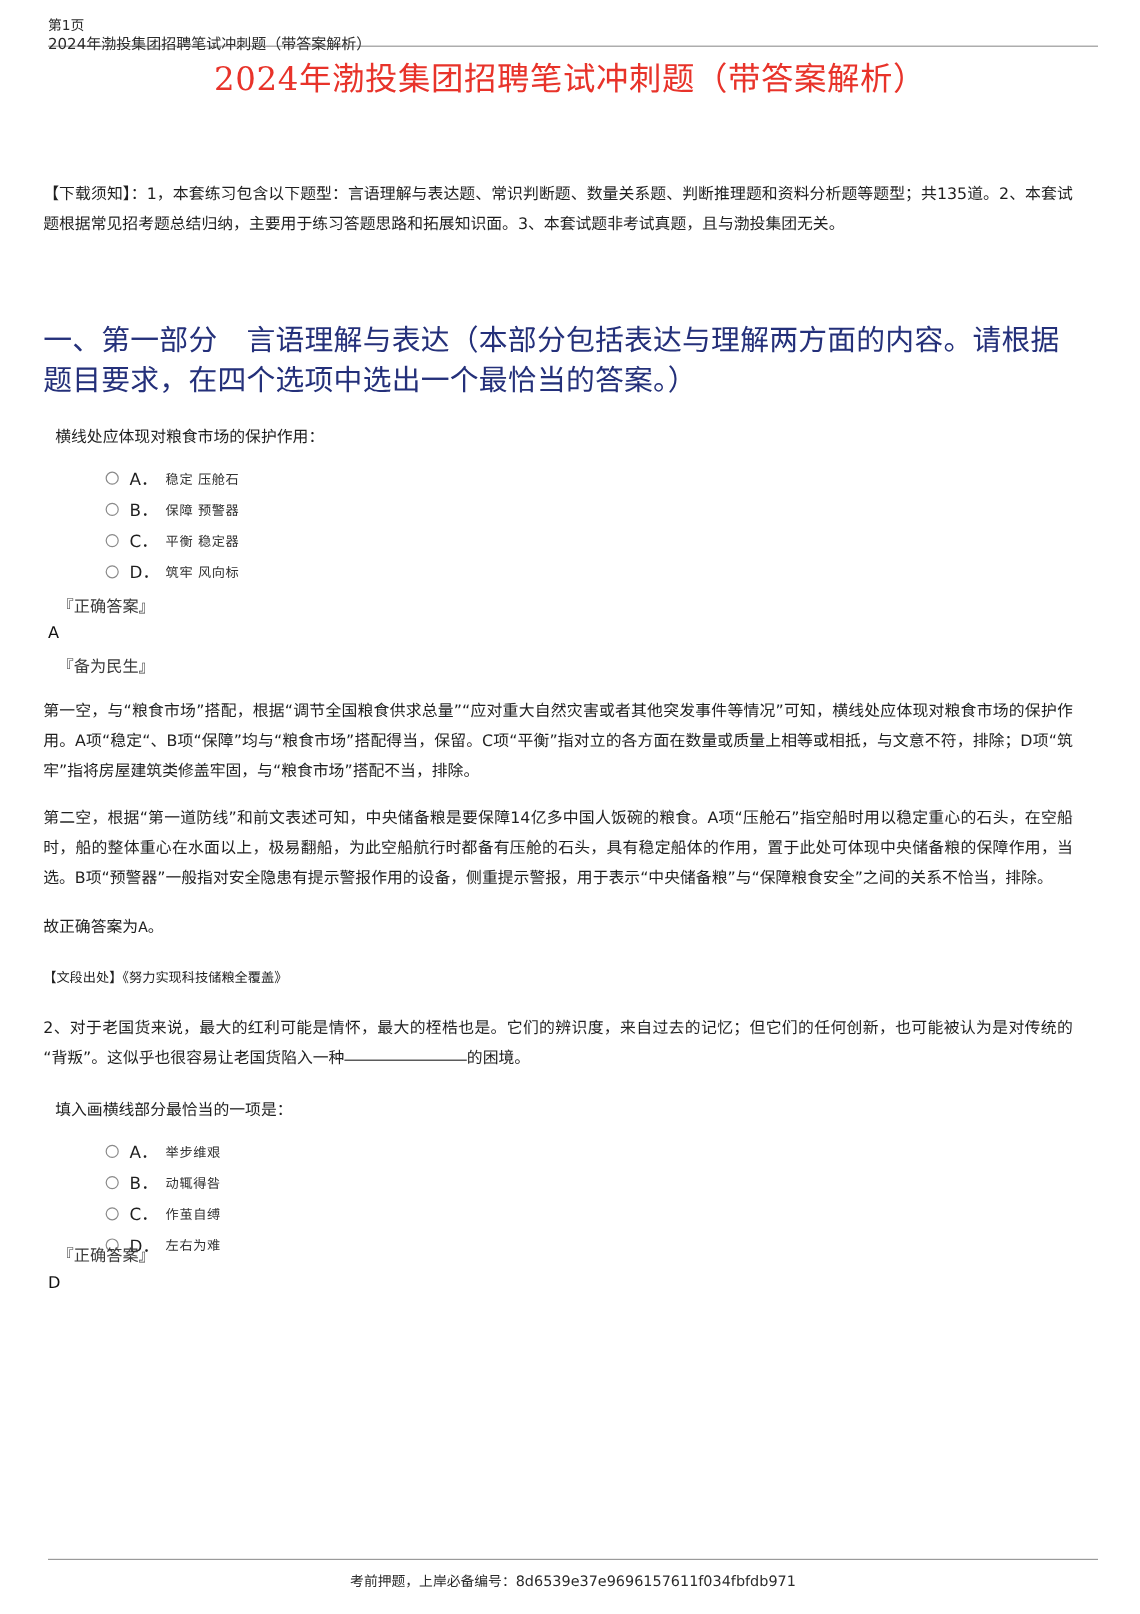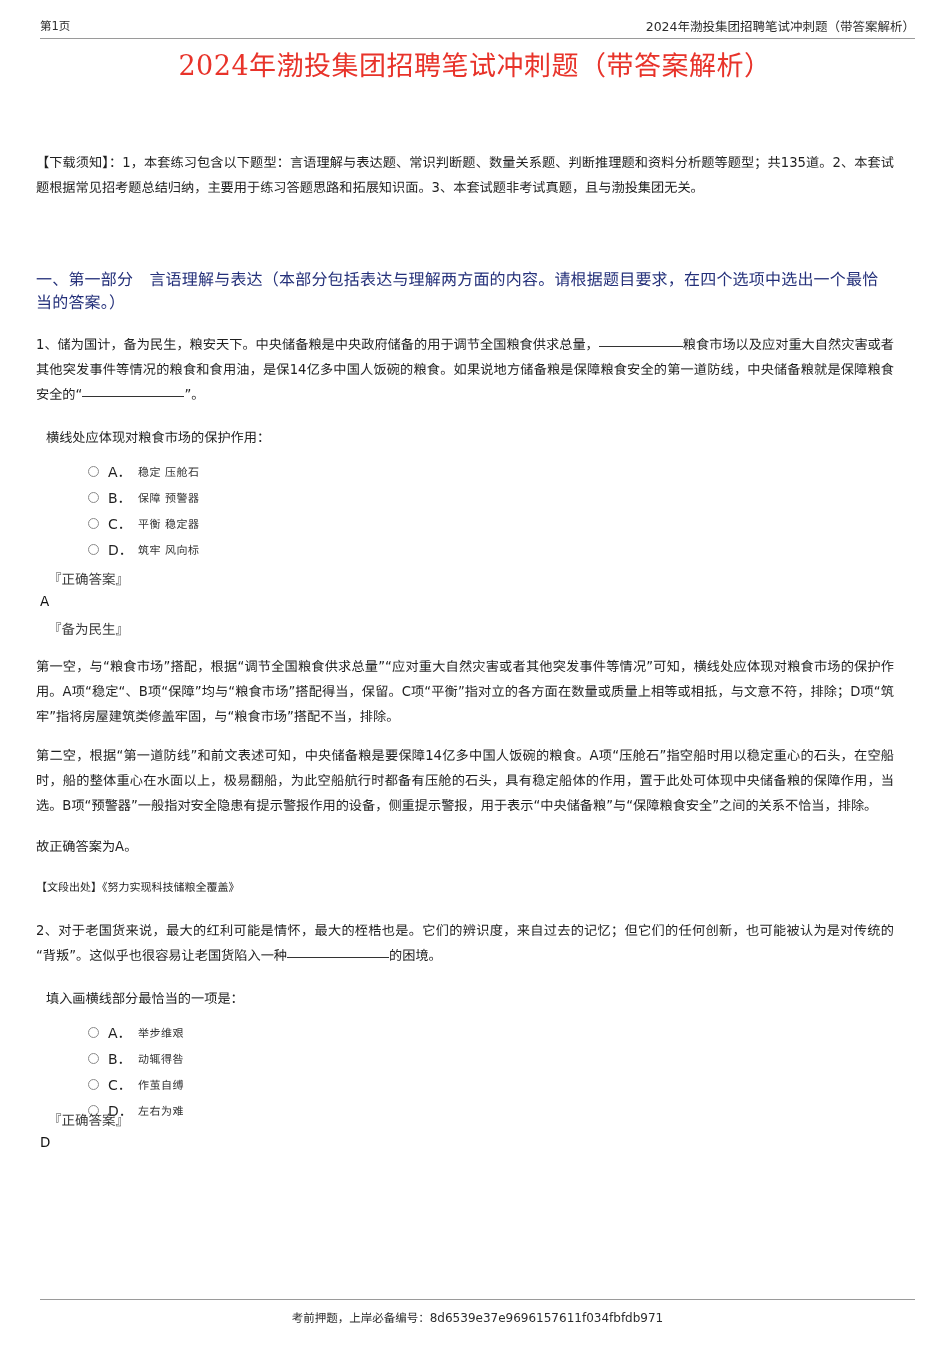"第1页" .run-header { align-items: center -> flex-start; flex-direction: none -> column }
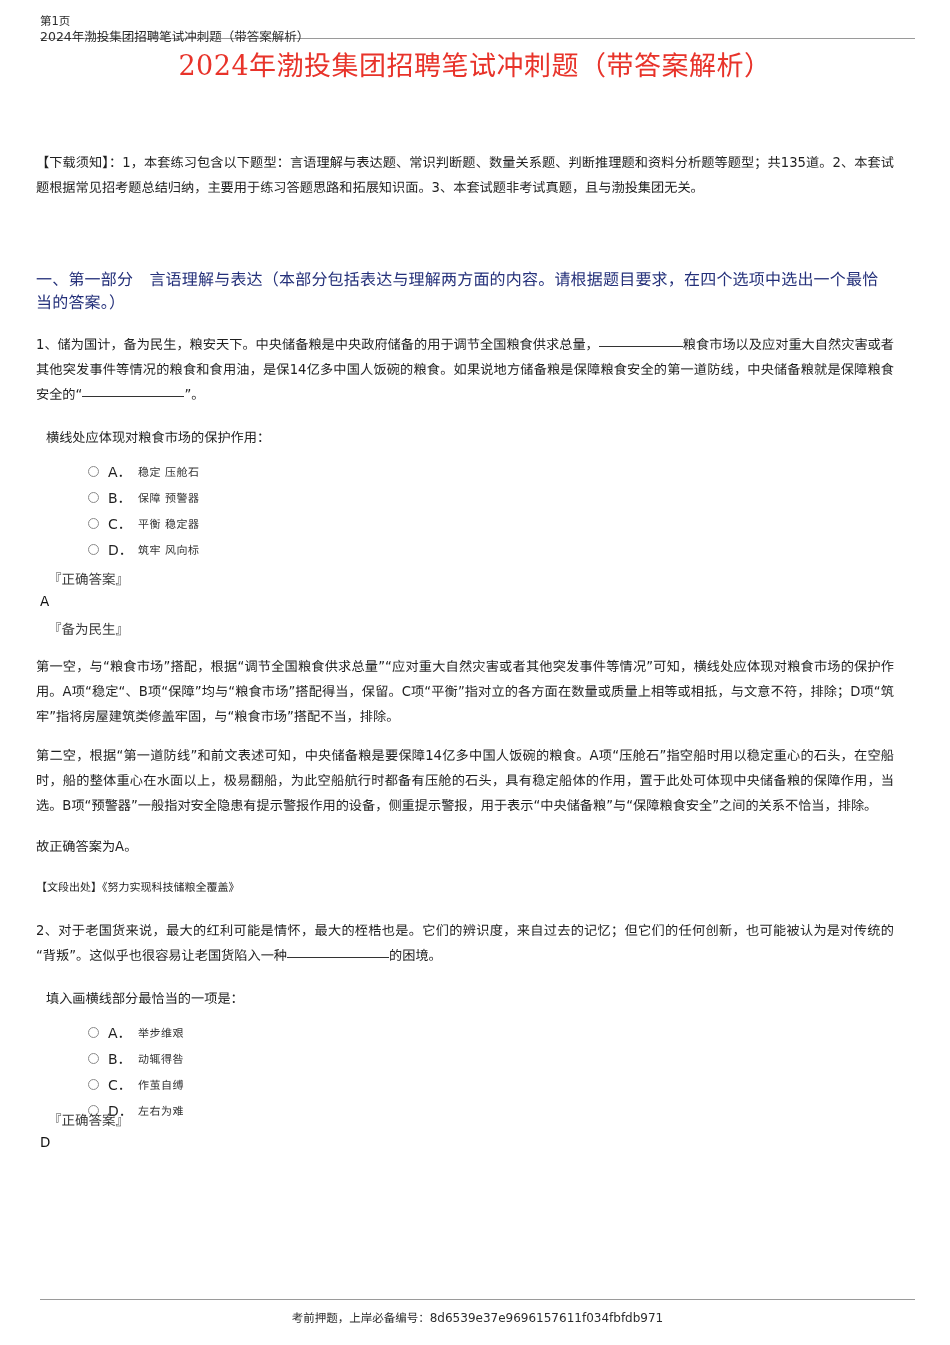"一、第一部分" .section-head { font-size: 16px -> 24px; line-height: 23px -> 33px }
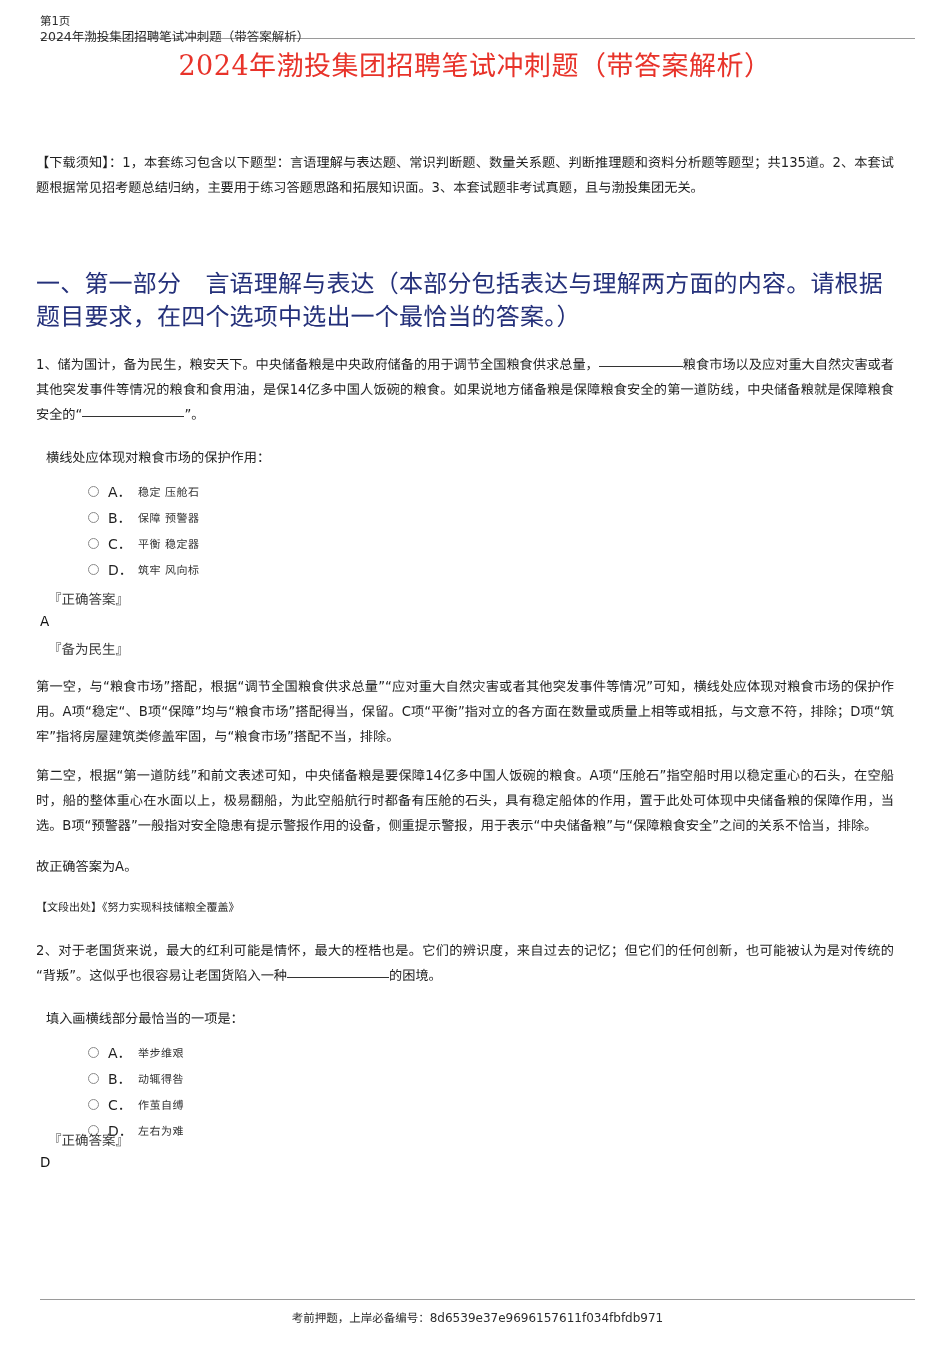"1、储为国计，备为民生，粮安天下。中央储备粮是中央政府储备的用于调节全国粮食供求" p.qstem { html: <p><span>1、储为国计，备为民生，粮安天下。中央储备粮是中央政府储备的用于调节全国粮食供求总量，</span><span></span><span>粮食市场以及应对重大自然灾害或者其他突发事件等情况的粮食和食用油，是保14亿多中国人饭碗的粮食。如果说地方储备粮是保障粮食安全的第一道防线，中央储备粮就是保障粮食安全的“</span><span></span><span>”。</span></p> -> none }
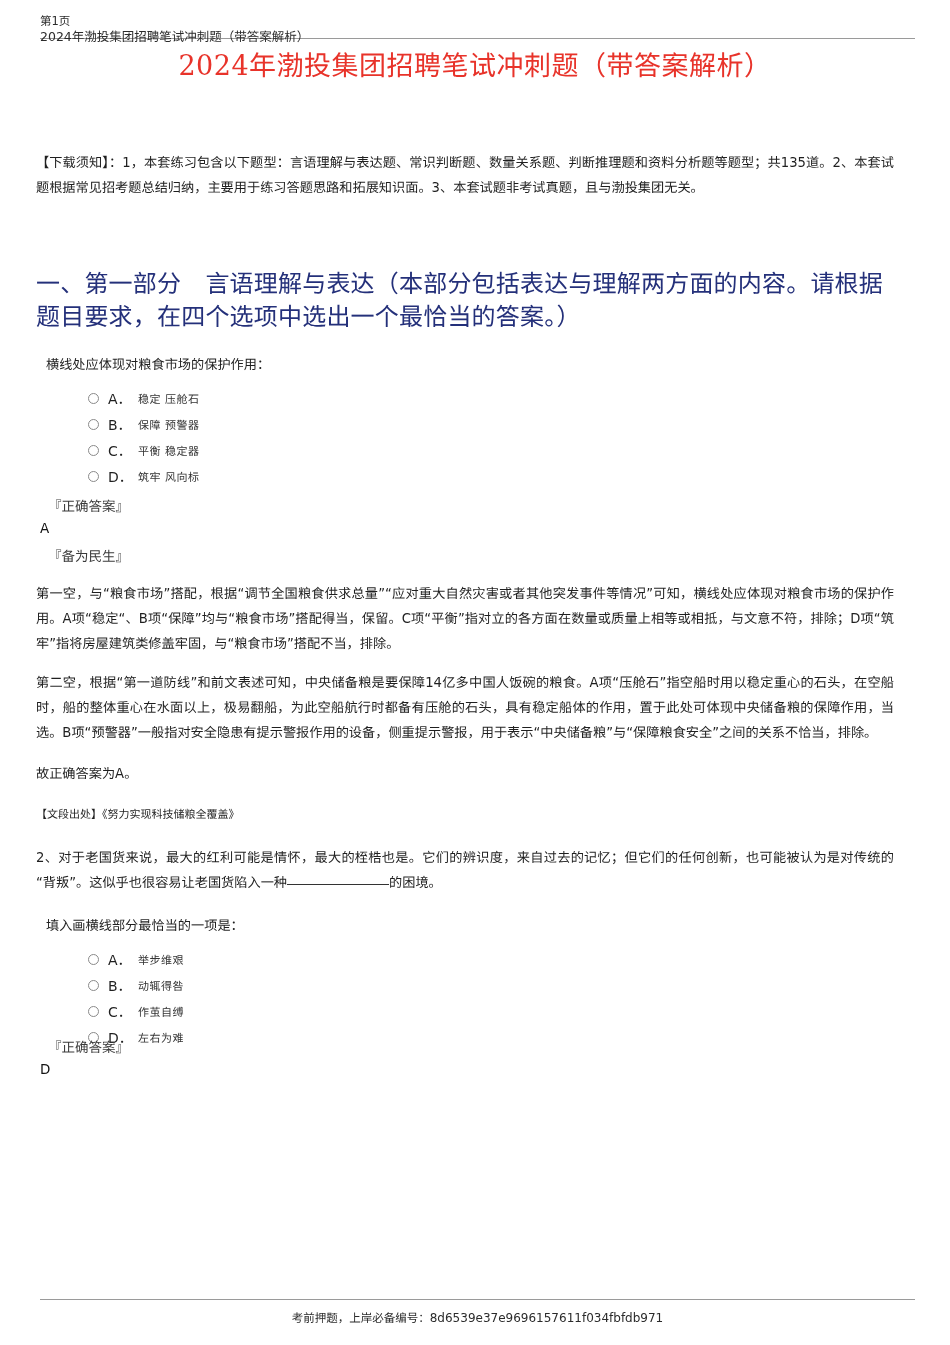"故正确答案为A。" .expl-short { font-family: none -> Liberation Mono, monospace }
